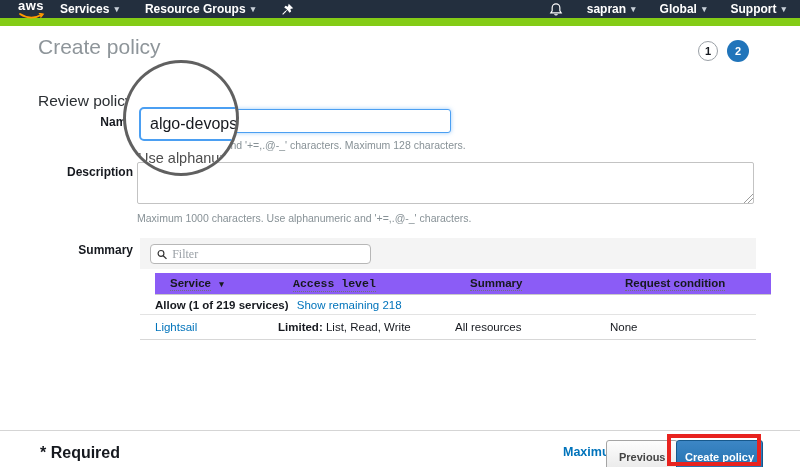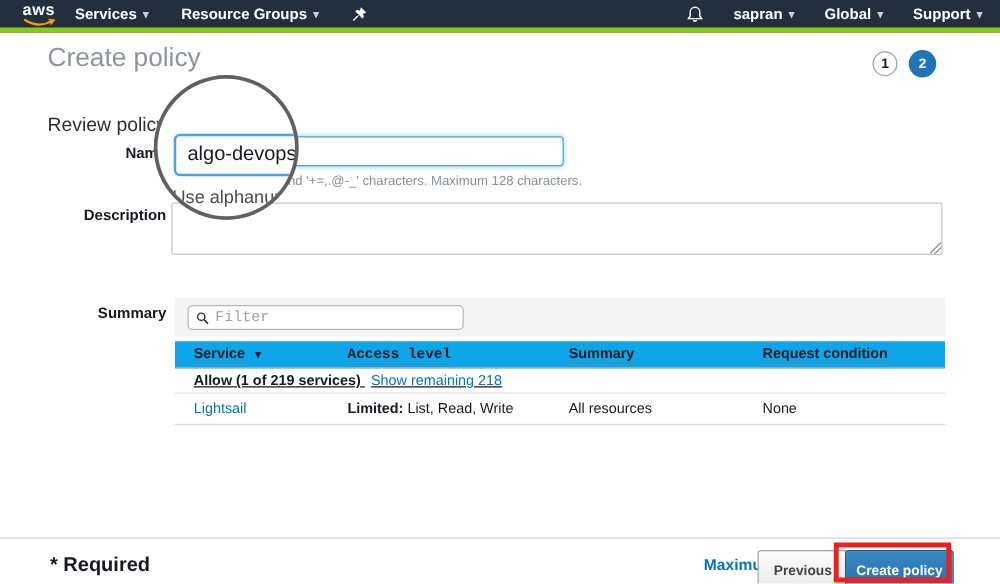"aws" .nav { border-bottom: 4px solid #84cc16 -> 8px solid #84cc16 }
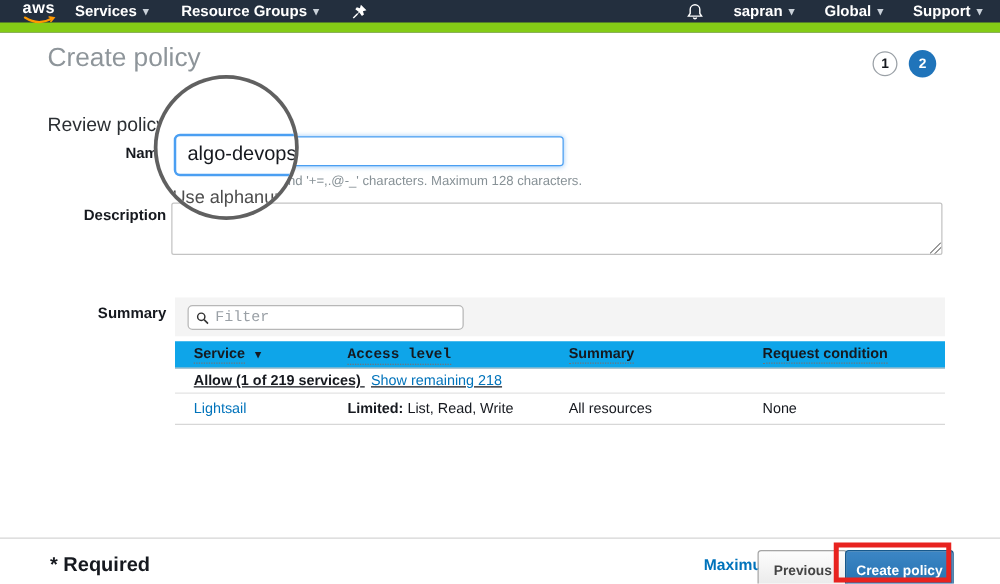"Maximum 1000 characters. Use" div.helper { html: none -> <div>Maximum 1000 characters. Use alphanumeric and '+=,.@-_' characters.</div> }
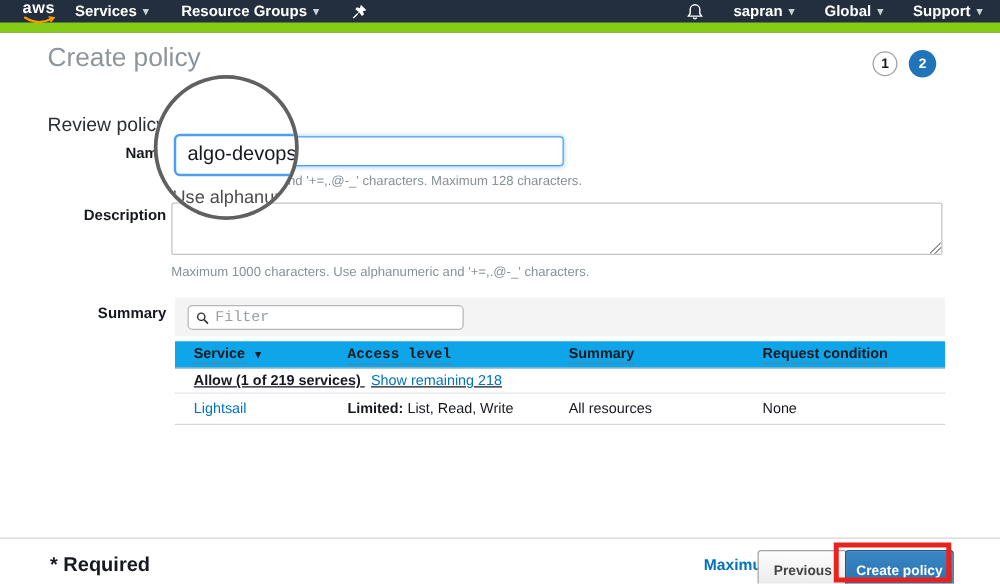"Filter" .filter-box input { font-family: Liberation Mono, monospace -> Liberation Serif, serif }
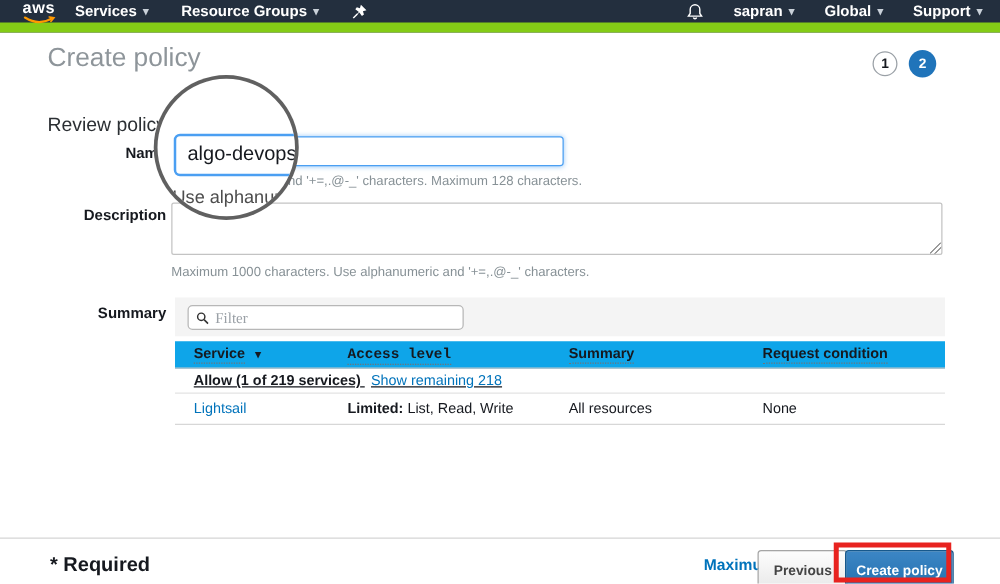"Service ▾" .thead { background: #0ea5e9 -> #8b5cf6; left: 140px -> 155px }
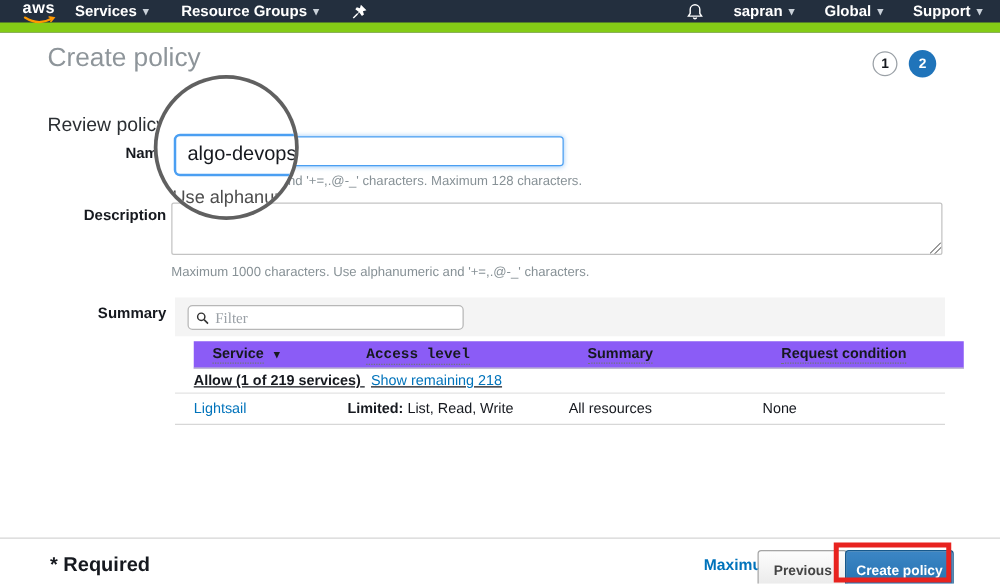"Allow (1 of 219 services)" .row-group { text-decoration: underline -> none }
